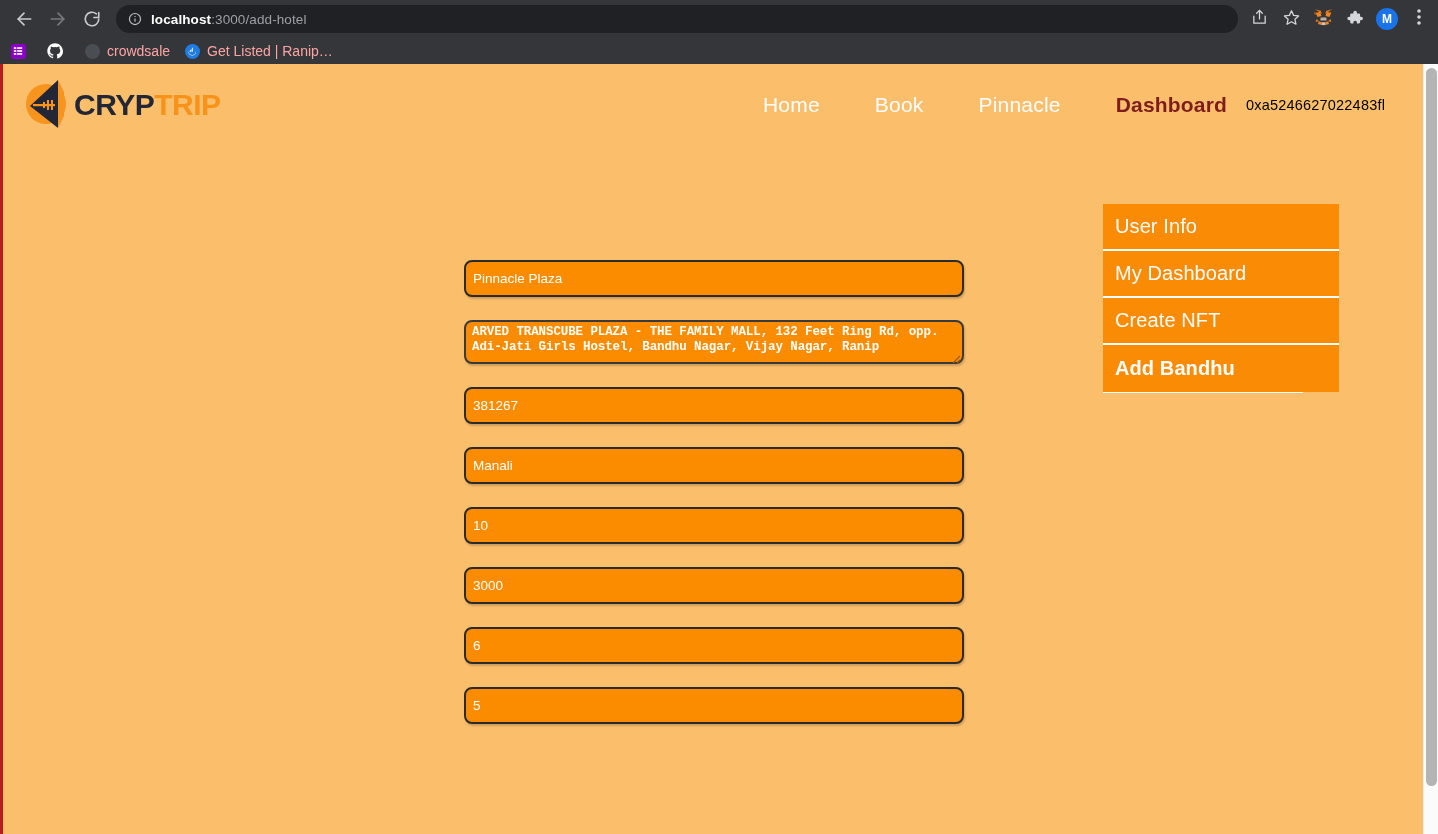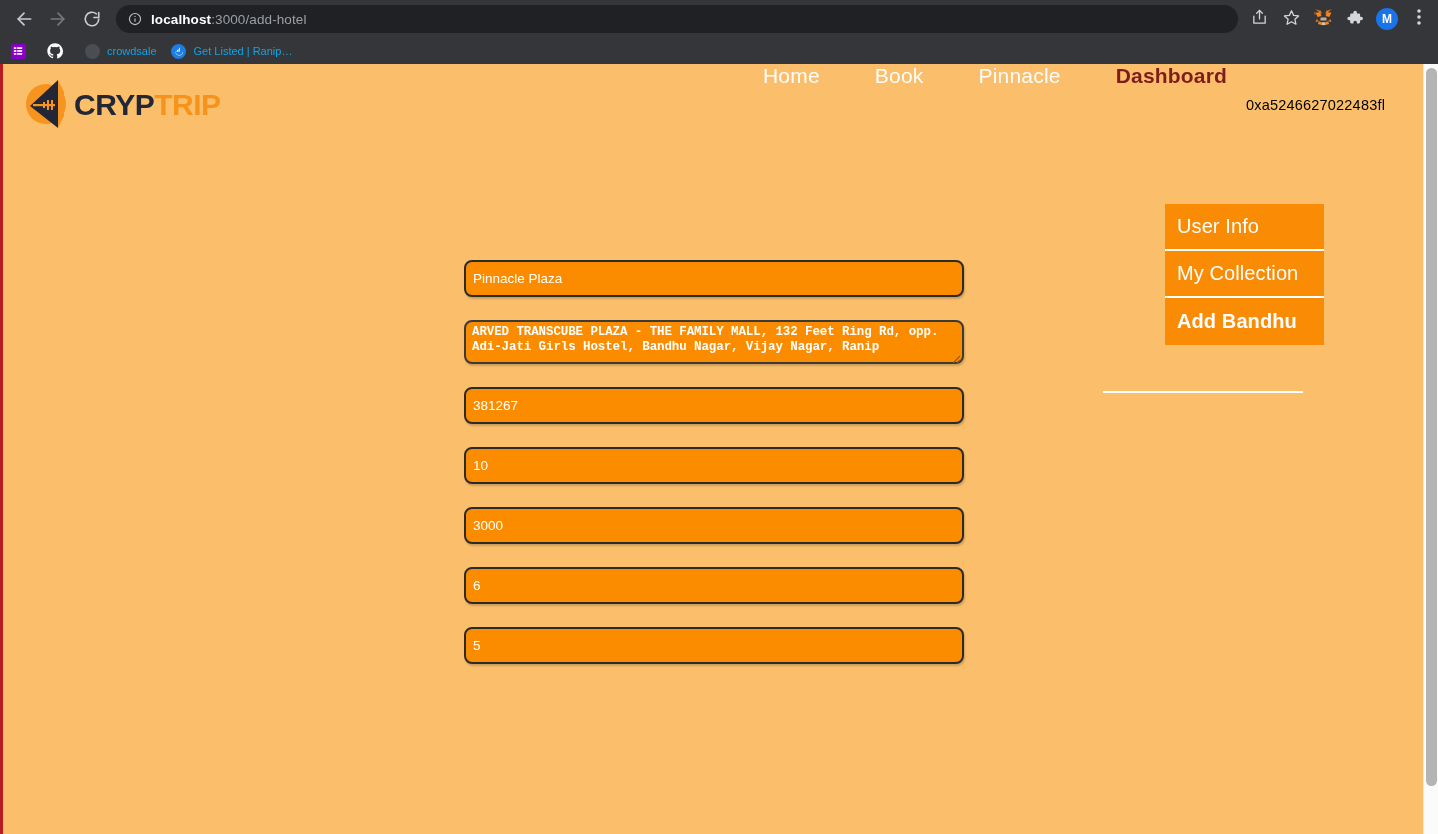"crowdsale" .bm-item { color: #0ea5e9 -> #fca5a5; font-size: 11px -> 14px }
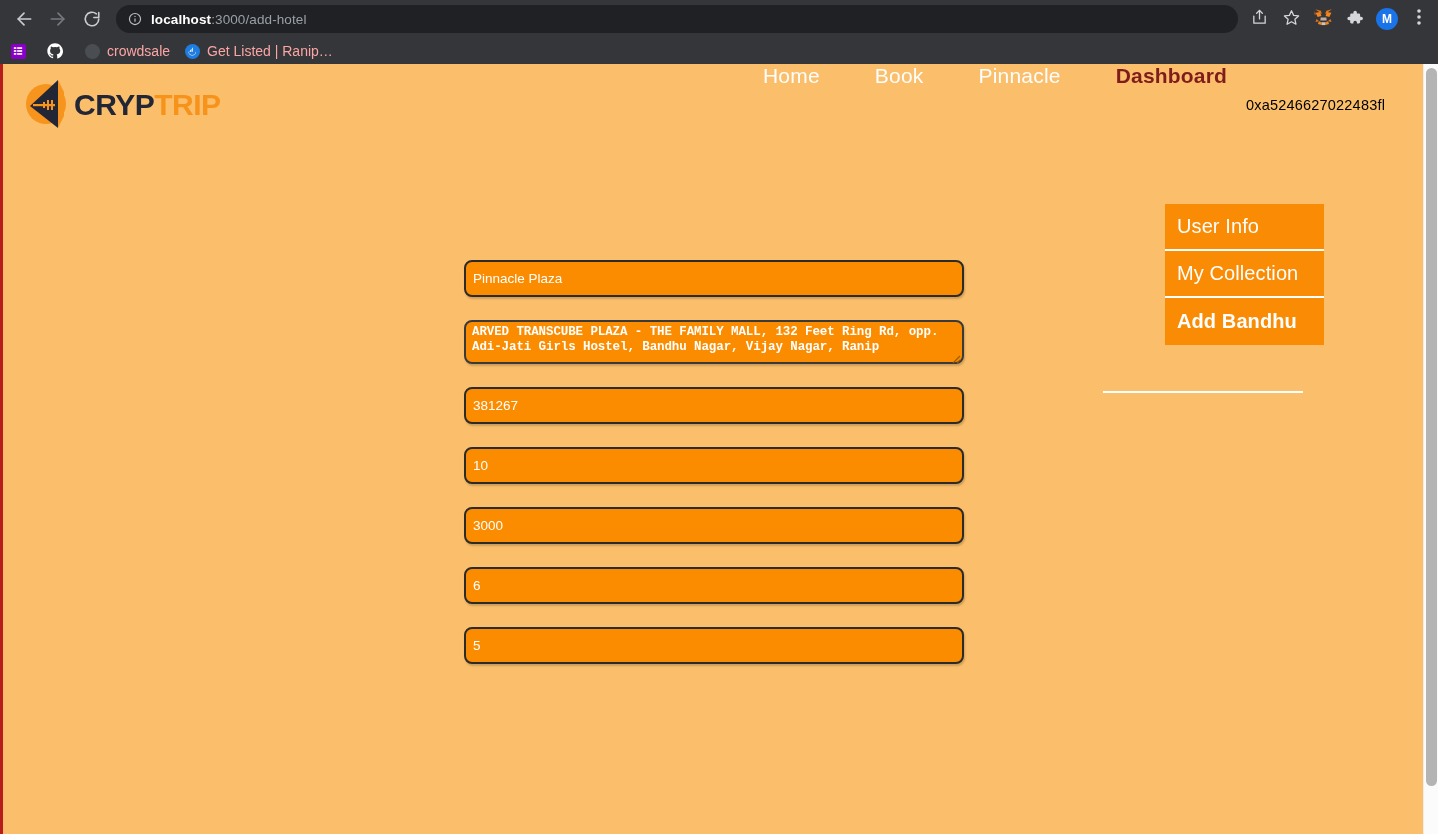"Home" .nav { align-items: flex-start -> center }
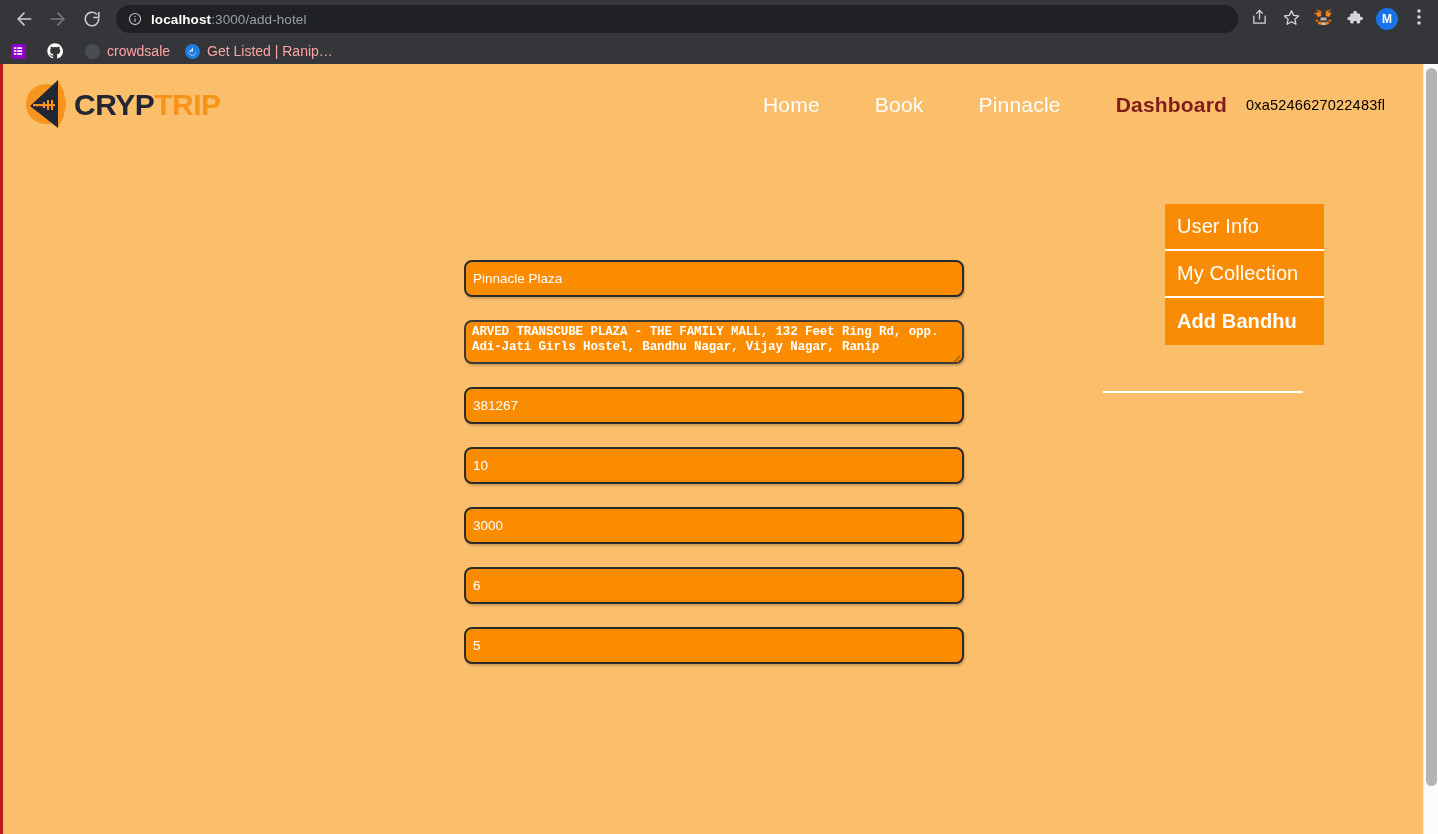"User Info" .dropdown { left: 1162px -> 1100px; width: 159px -> 236px }
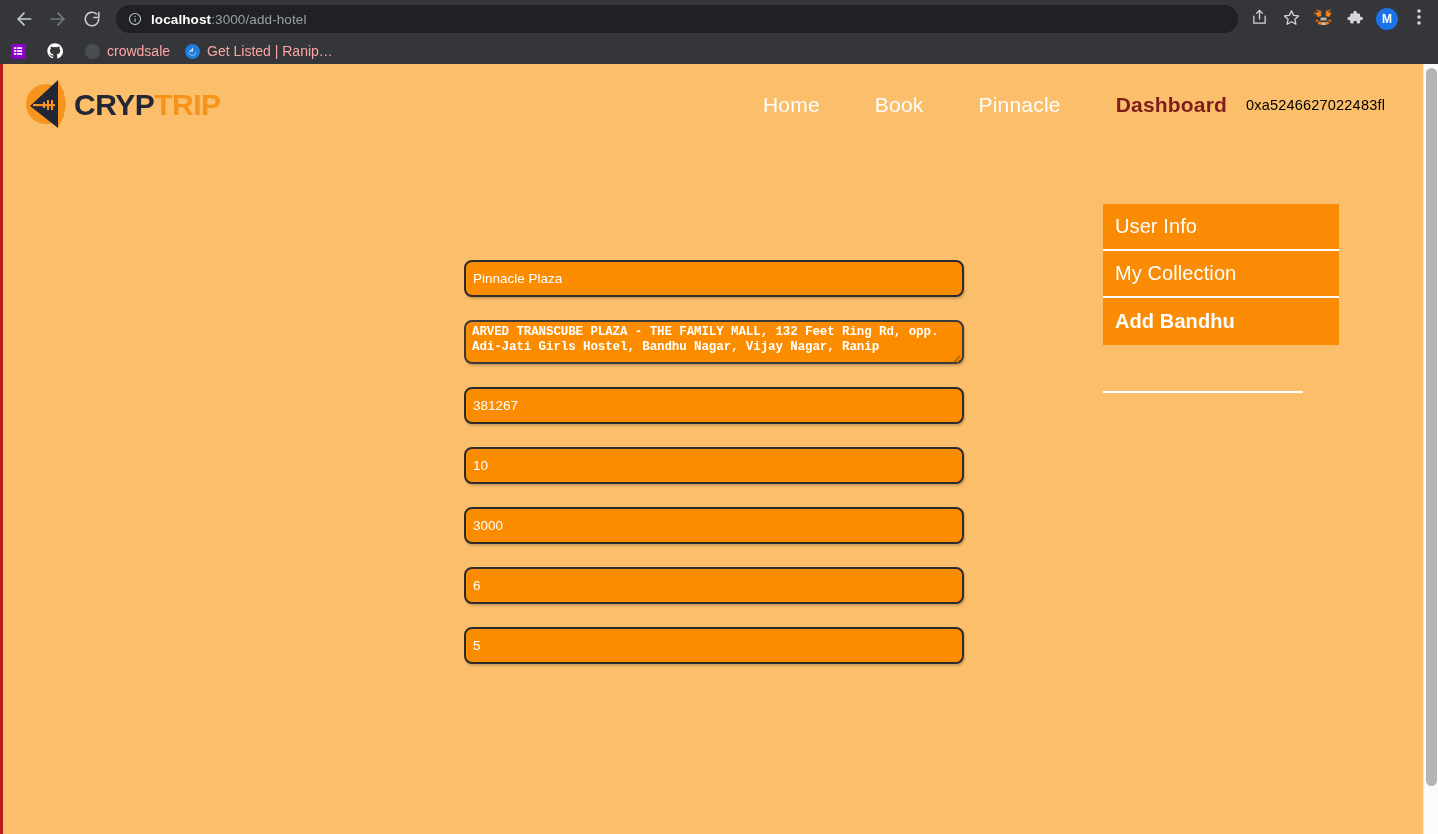"My Collection" div.dd-item { text: Collection -> Dashboard }
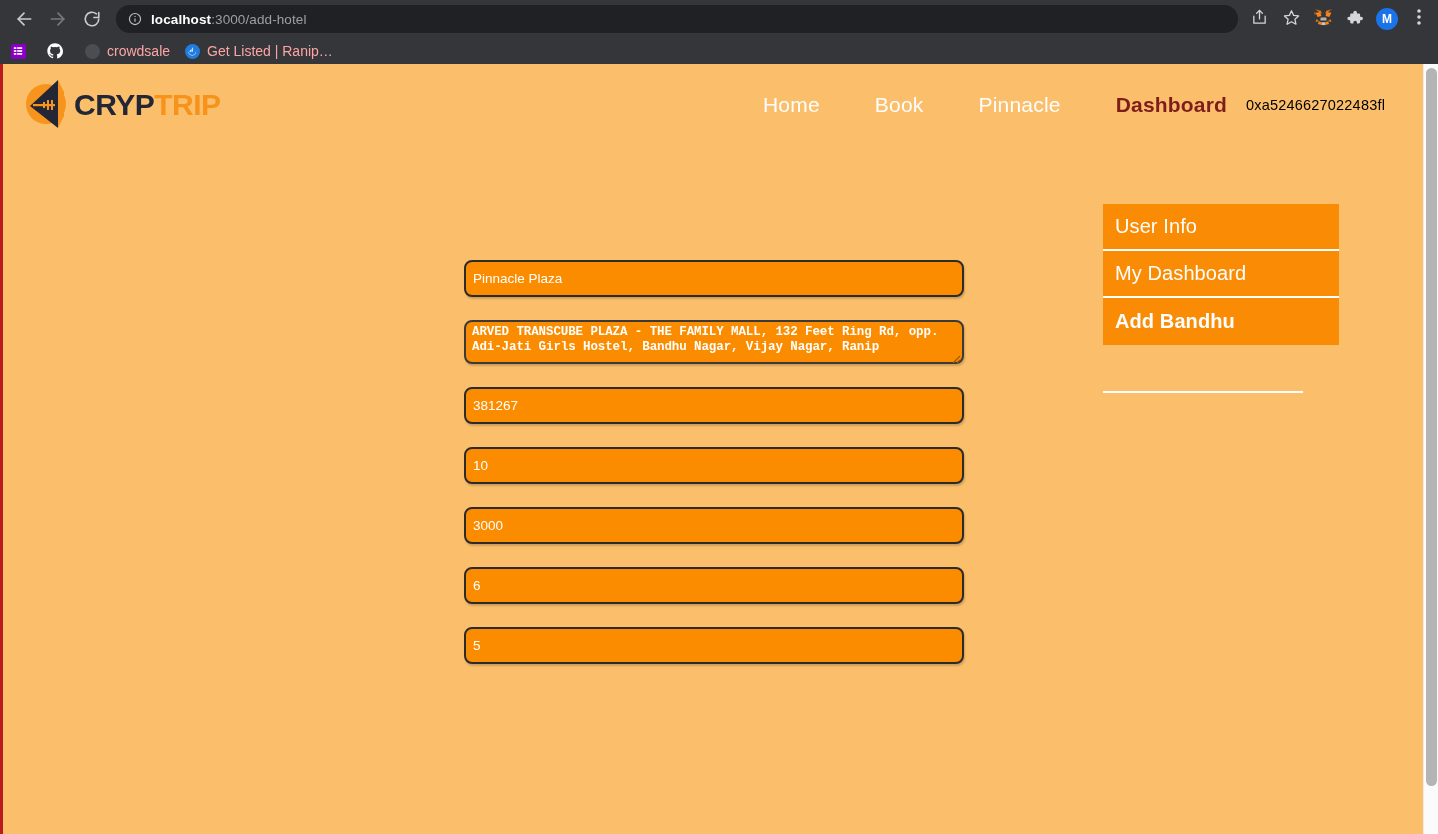"Create NFT" div.dd-item { html: none -> <div>Create NFT</div> }
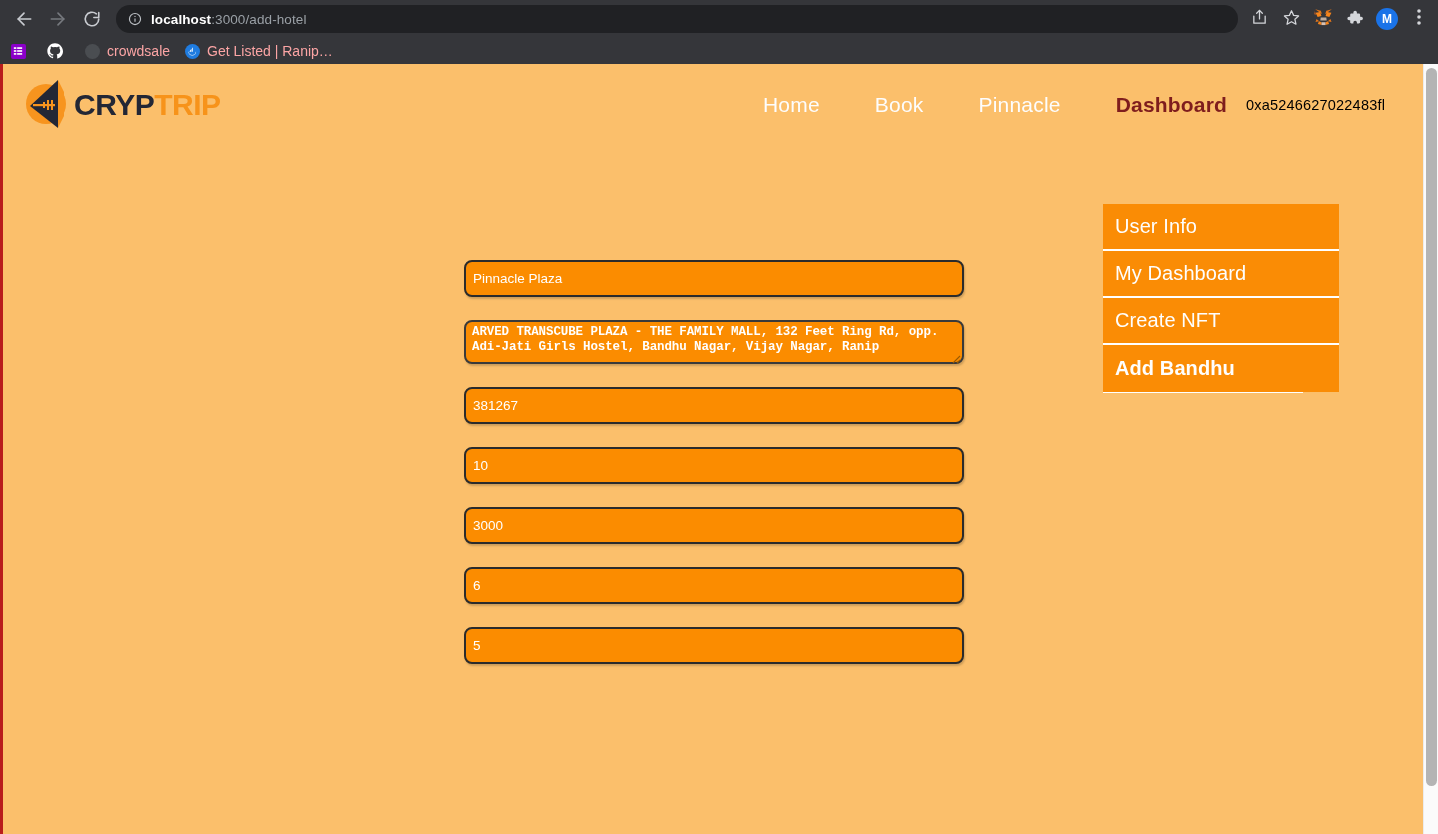"Manali" input.field { html: none -> <input> }
